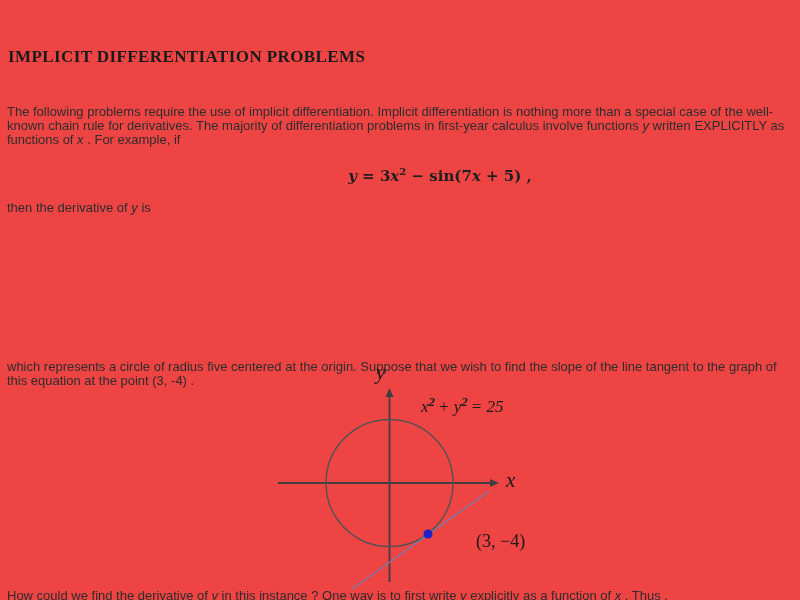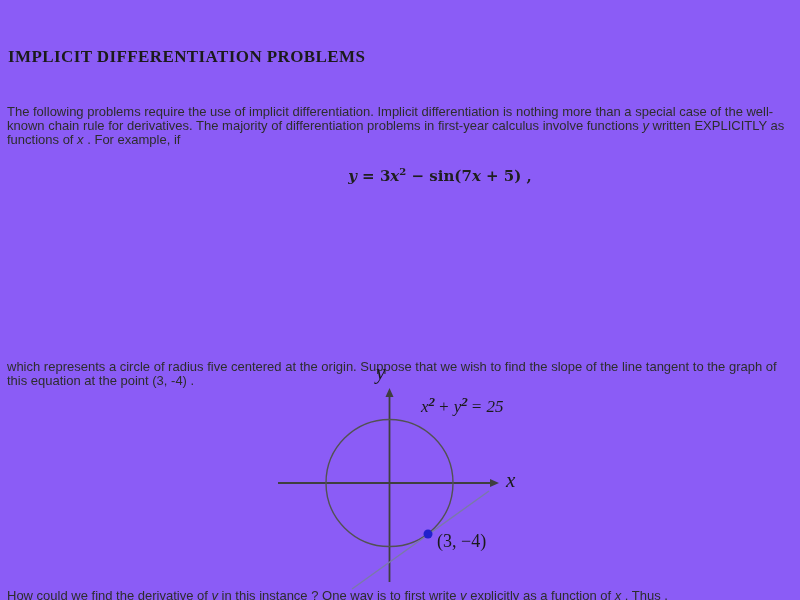"IMPLICIT DIFFERENTIATION PROBLEMS" .page { background: #8b5cf6 -> #ef4444 }
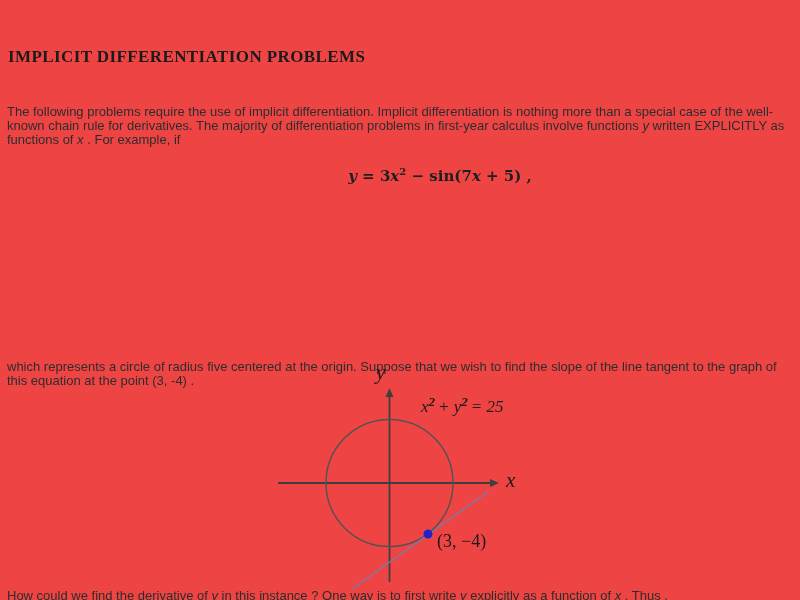"then the derivative of y" div.abs { html: none -> <div> <span>then the derivative of </span><i>y</i><span> is</span> </div> }
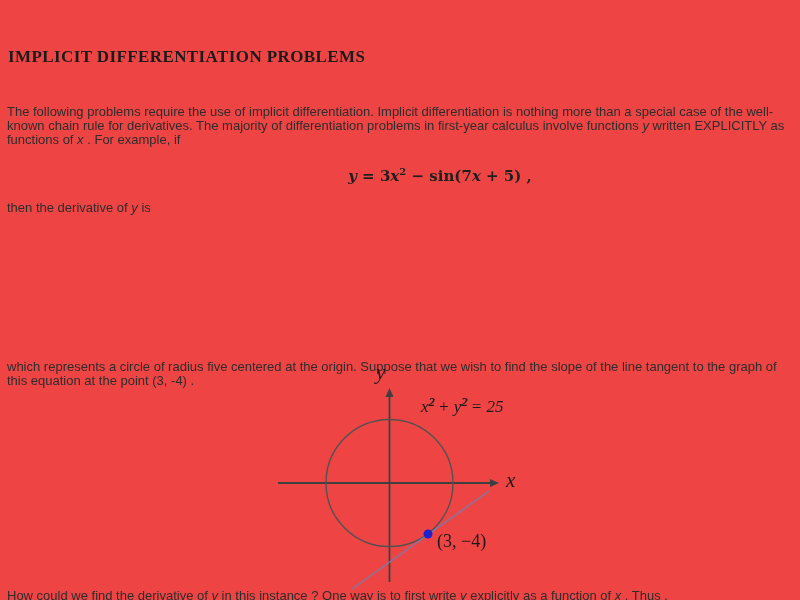"(3, −4)" .point-label { margin-left: none -> 39px }
